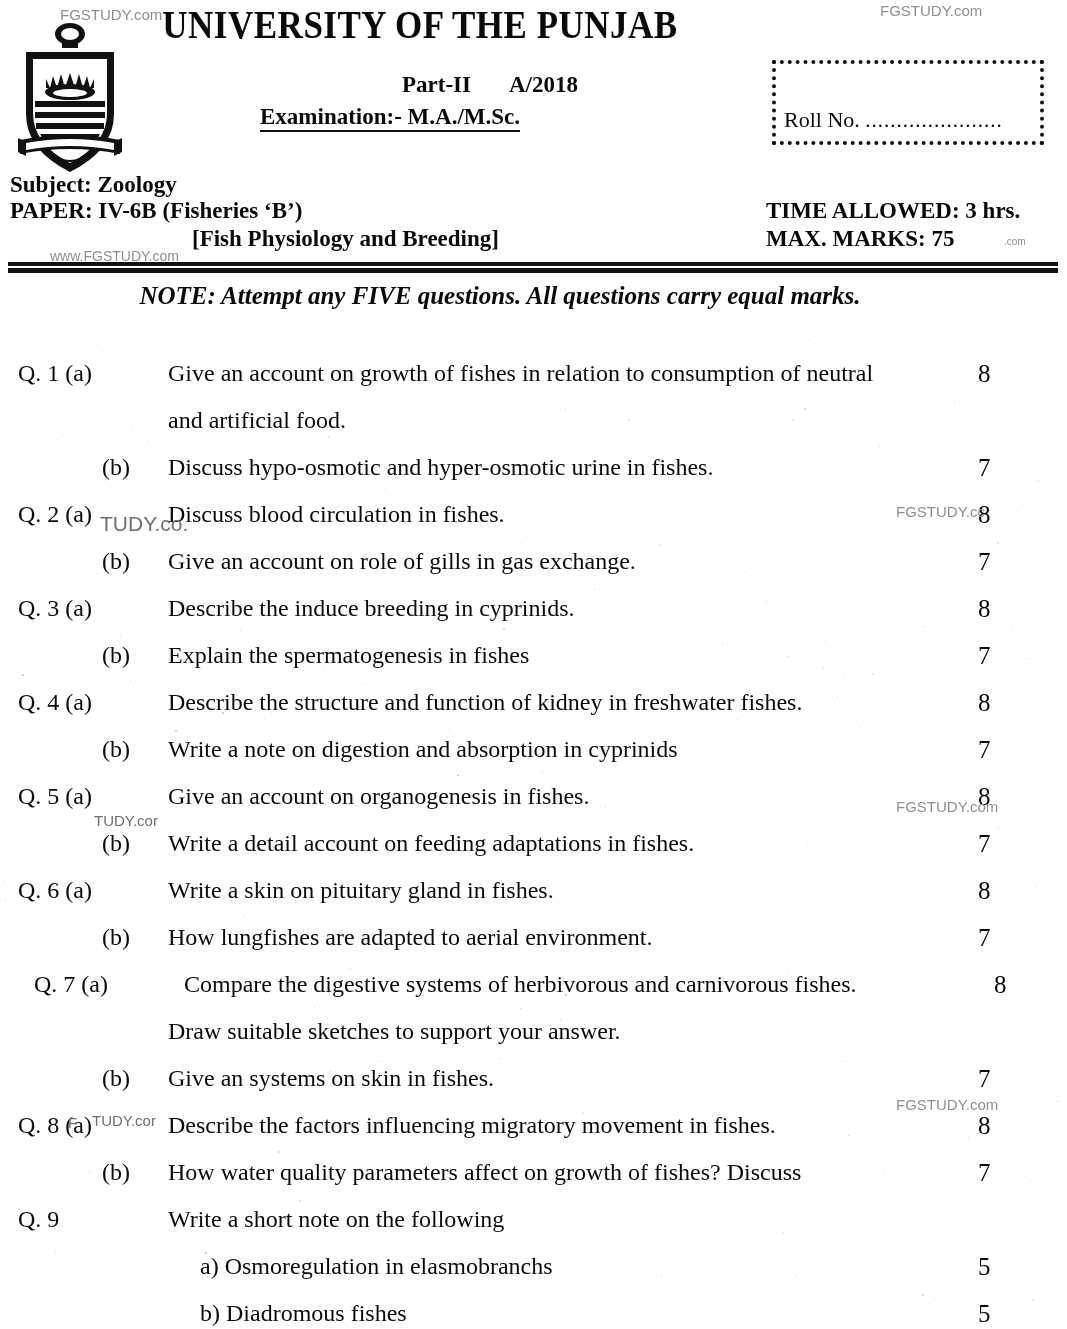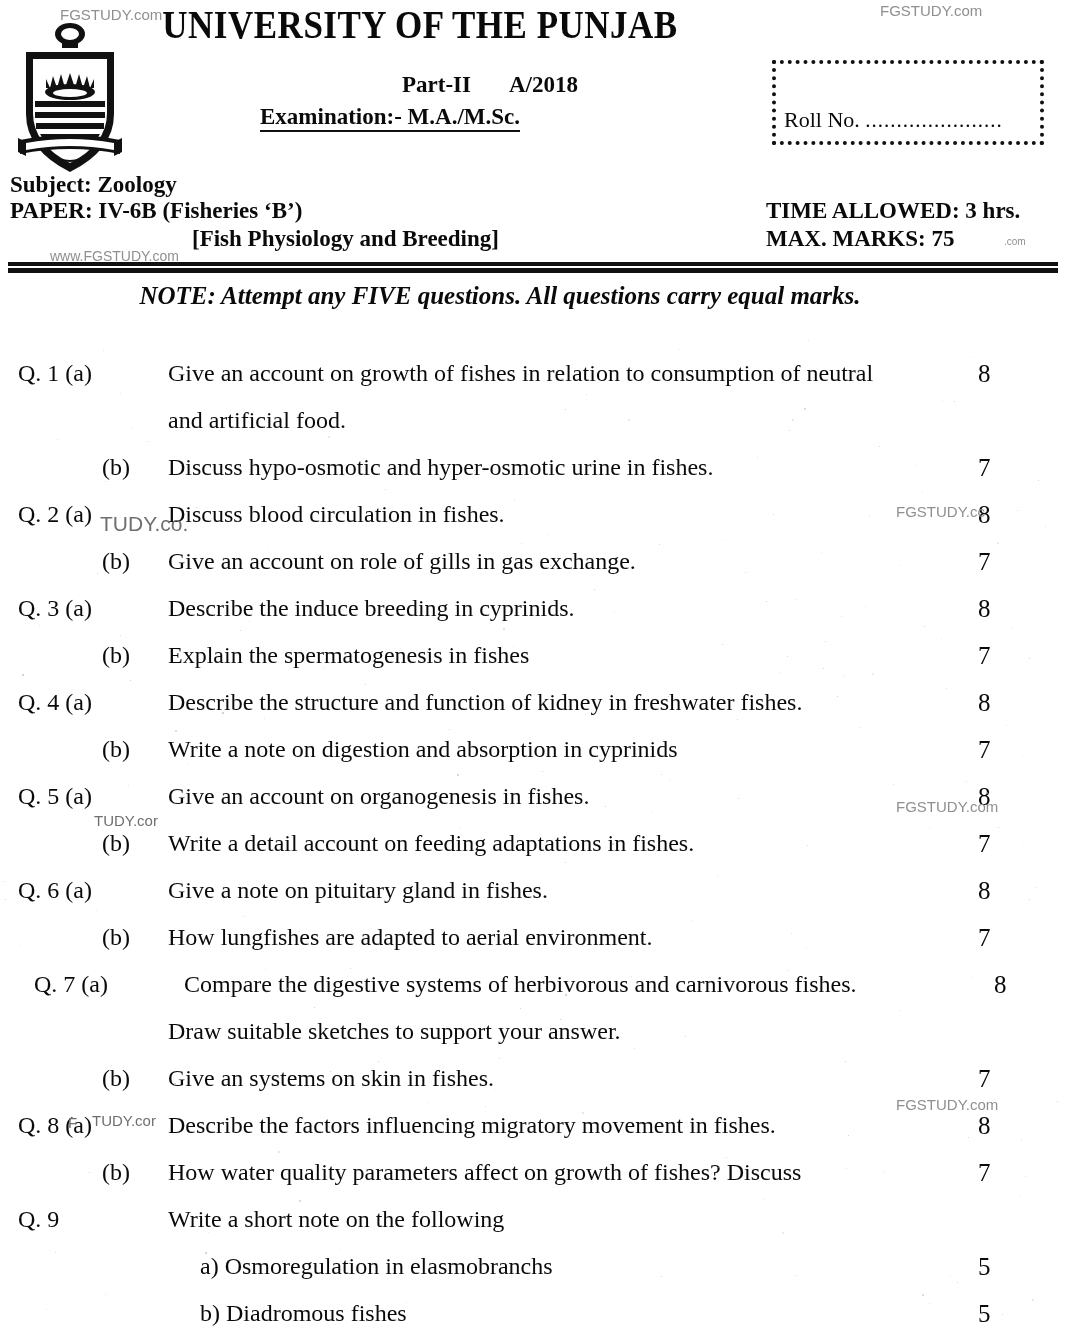"Give a note on pituitary" div.qtext { text: Give a note -> Write a skin }
